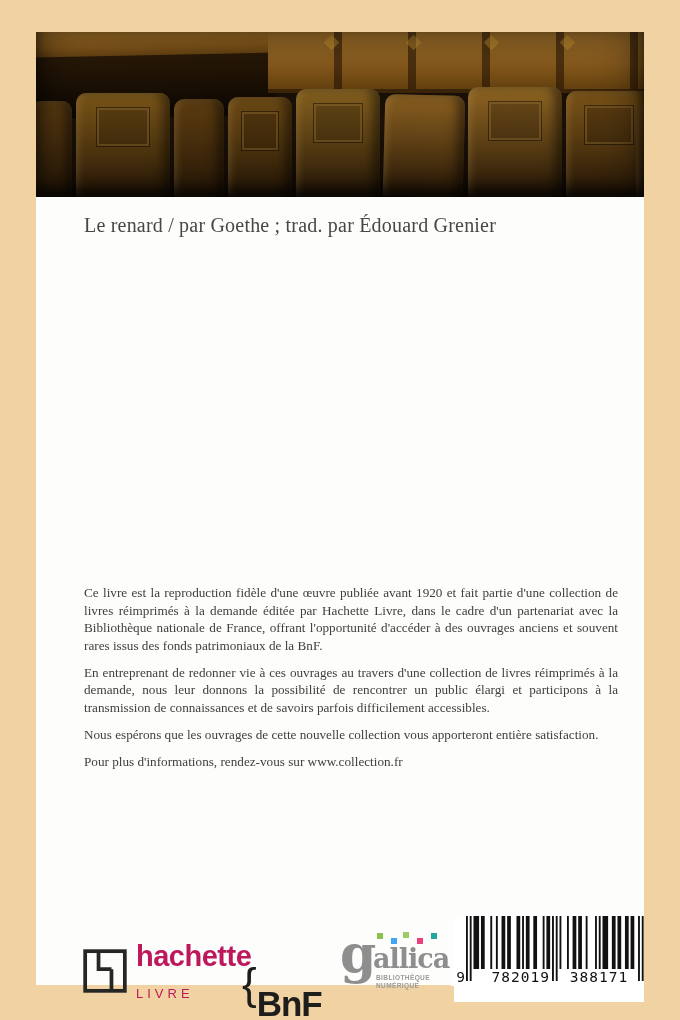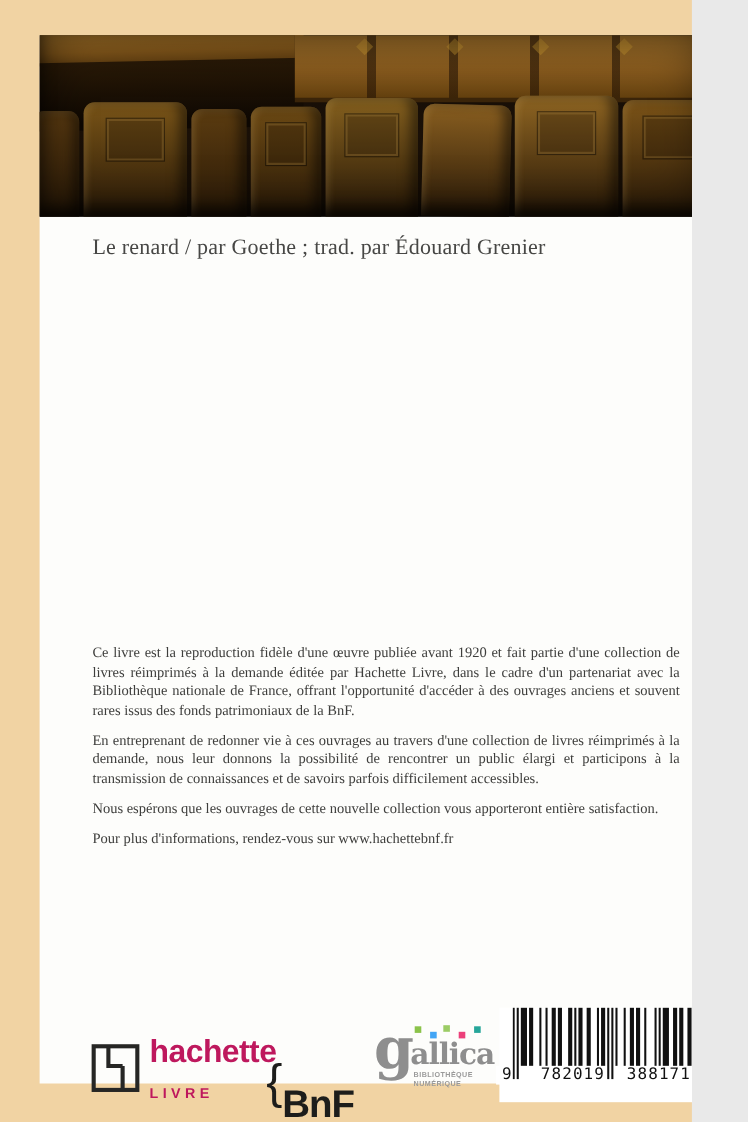"Le renard / par Goethe" .canvas { width: 629px -> 680px }
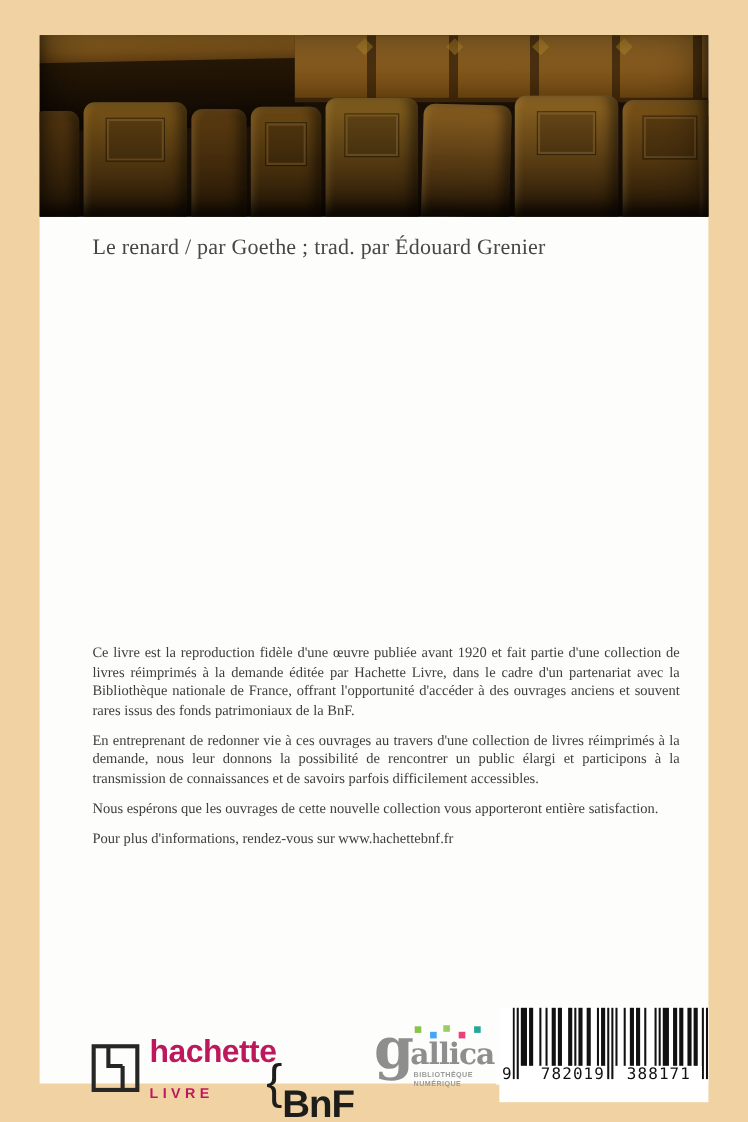"Pour plus d'informations, rendez-vous" p { text: www.hachettebnf.fr -> www.collection.fr }
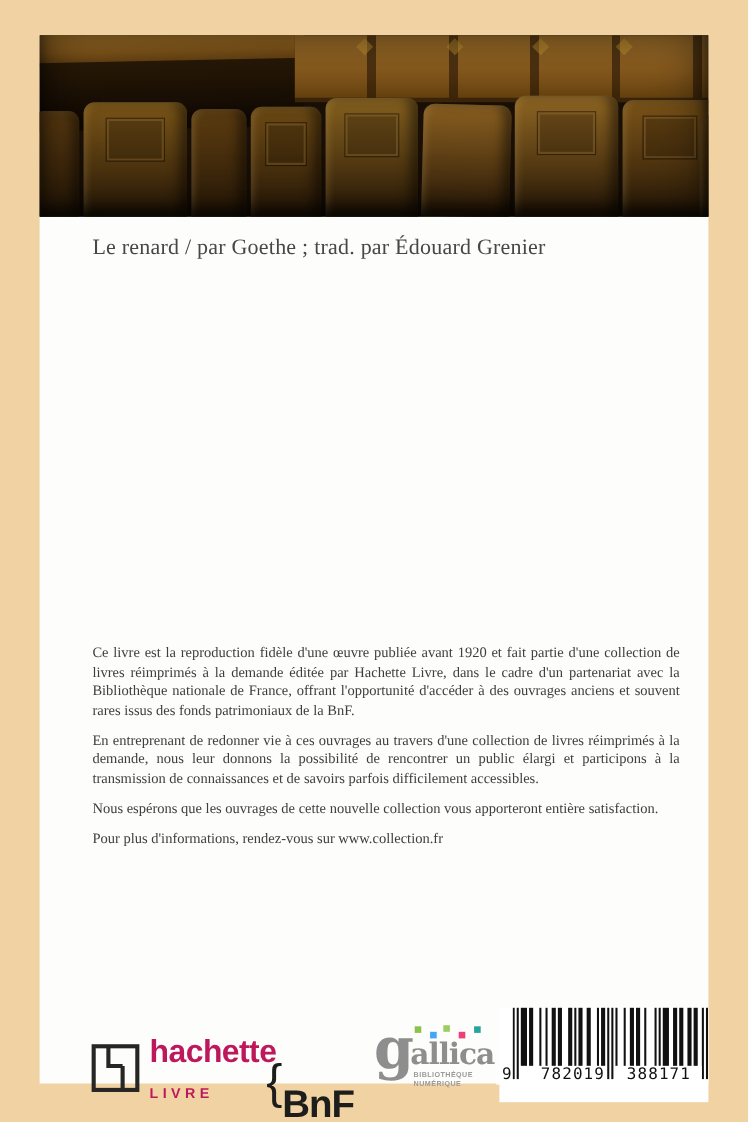"LIVRE" .hachette-sub { font-weight: 700 -> 400 }
